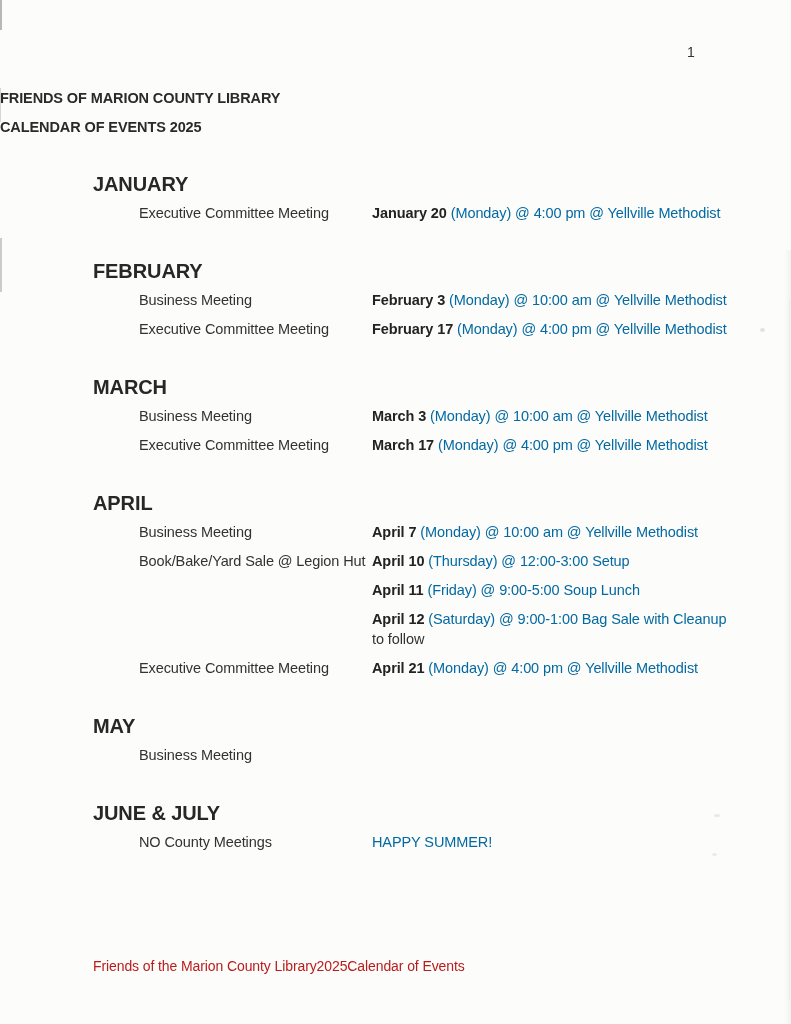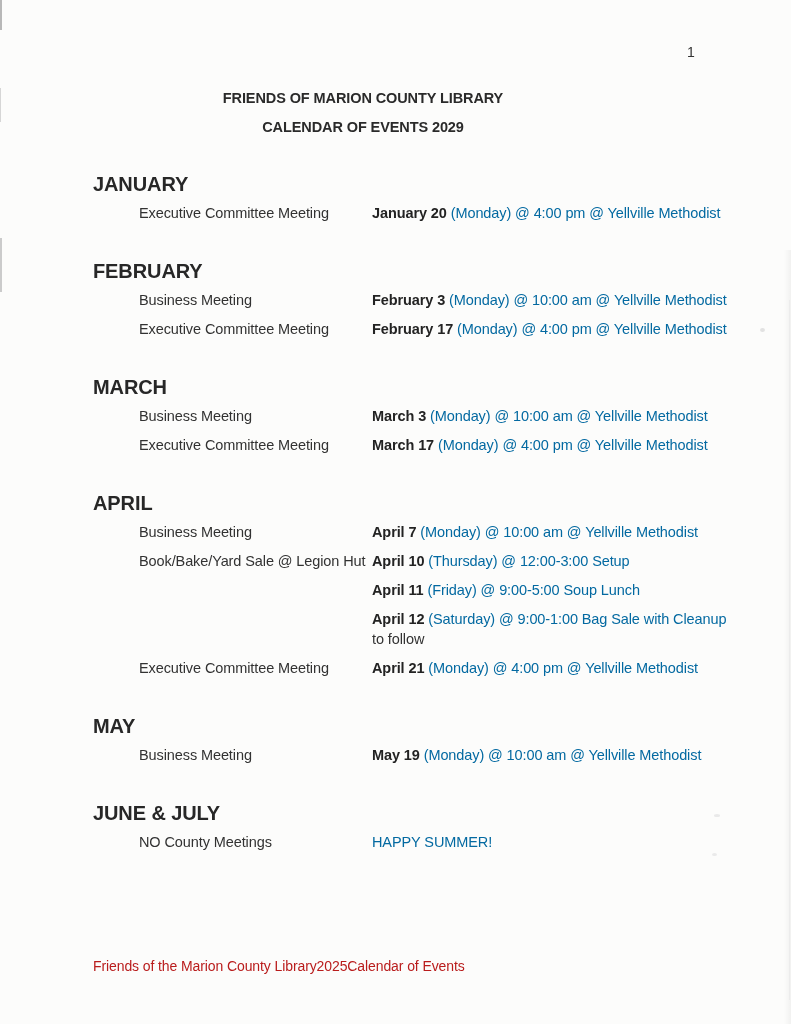"FRIENDS OF MARION COUNTY LIBRARY" .titles { margin-left: 24px -> none; text-align: center -> left }
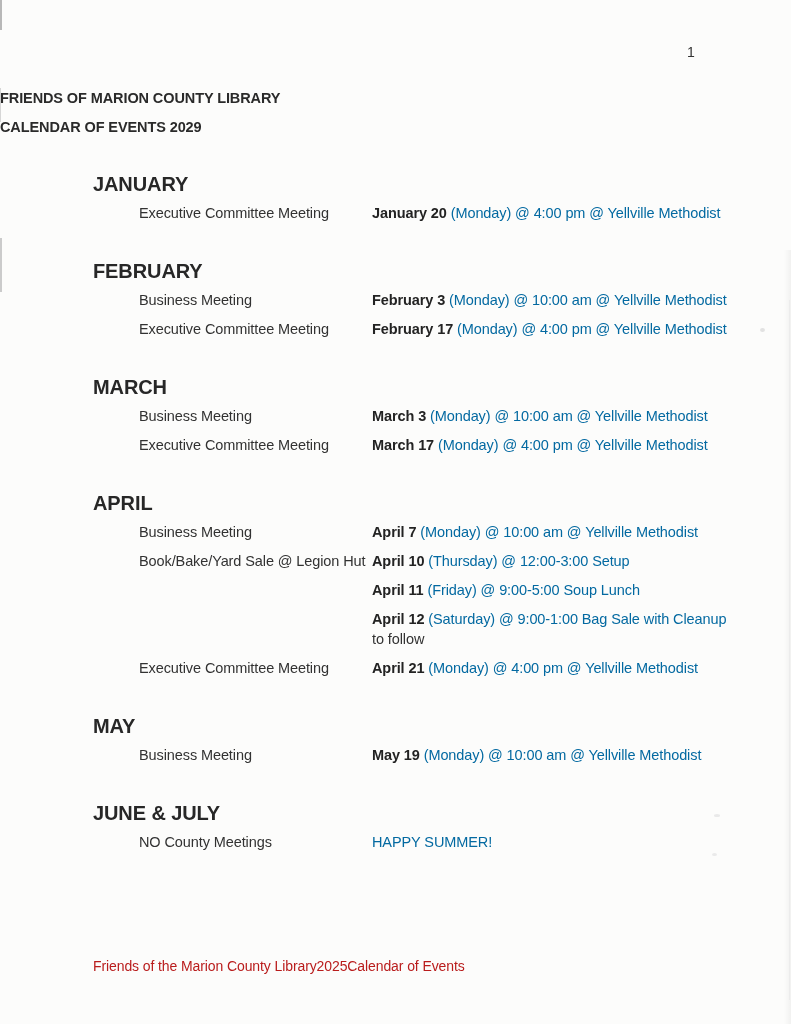"CALENDAR OF EVENTS 2029" div.line { text: 2029 -> 2025 }
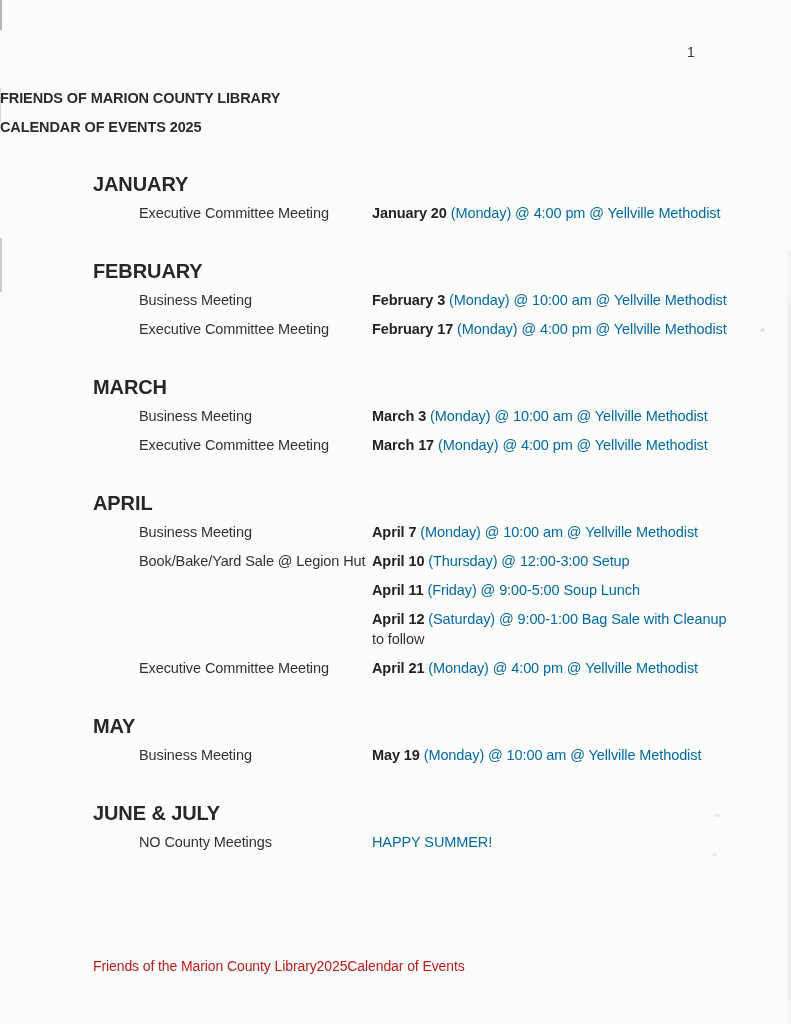"May 19 (Monday) @ 10:00" div.event-details { html: <div> <div><strong>May 19</strong><span> (Monday) @ 10:00 am @ Yellville Methodist</span></div> </div> -> none }
